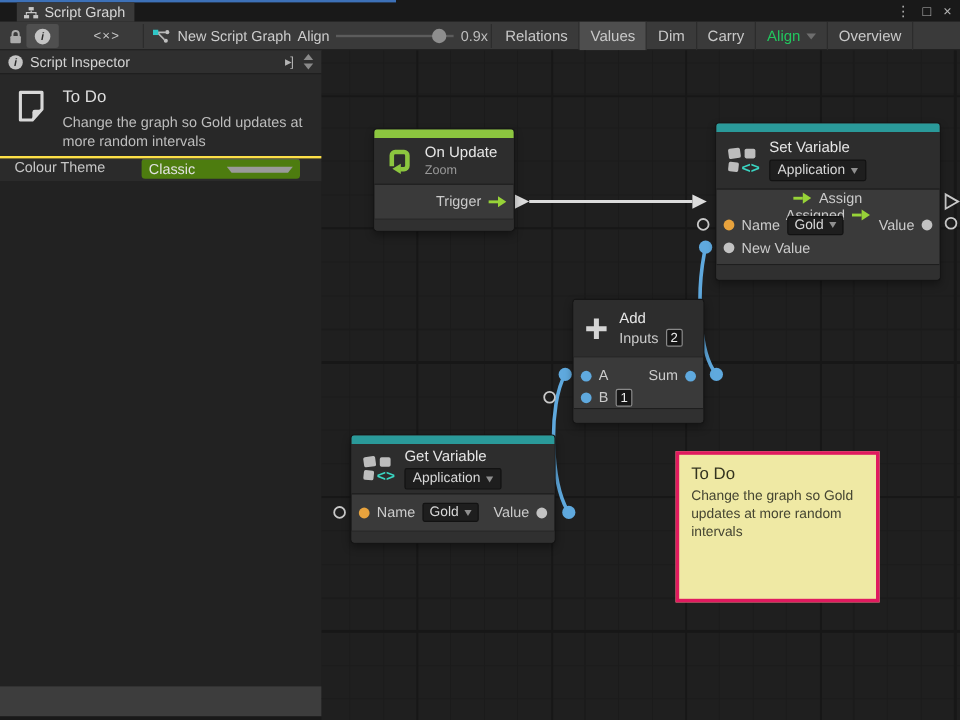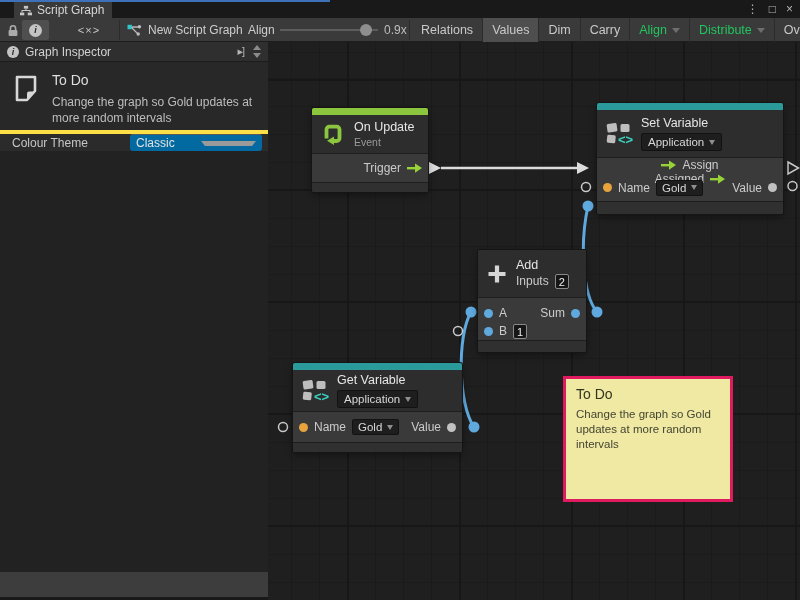"Distribute" div.tb-btn { html: <div> <span>Distribute</span> <span></span> </div> -> none }
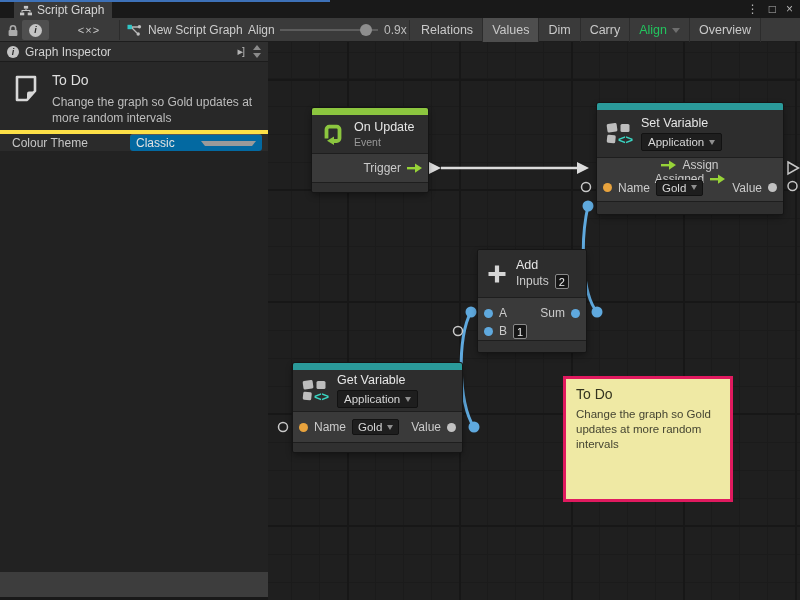"Graph Inspector" span.insp-title { text: Graph -> Script }
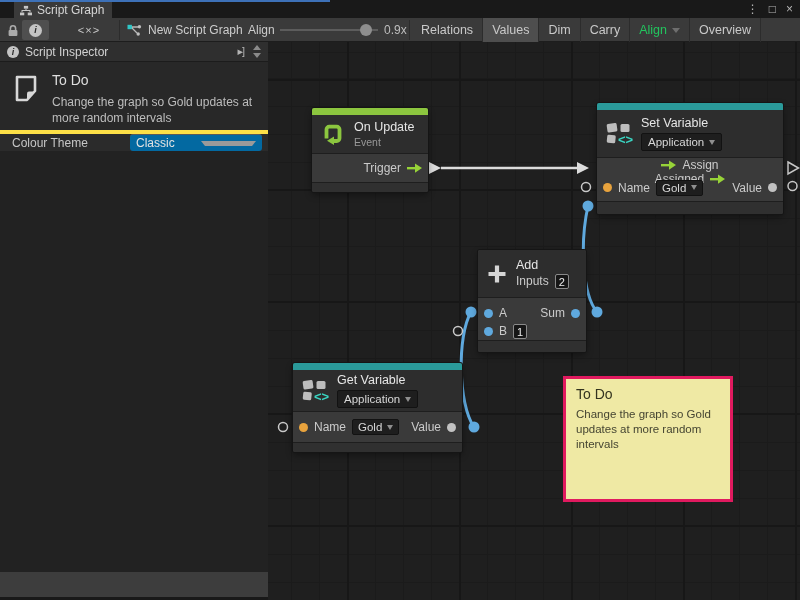"Colour Theme" .theme-row { align-items: center -> none; border-top: 4px solid #fde047 -> 2px solid #fde047 }
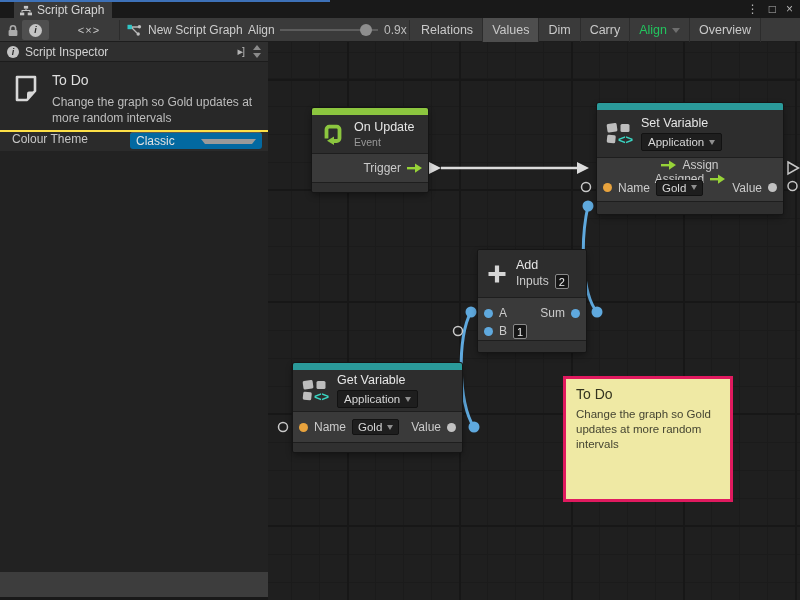"Classic" .u-dropdown { background: #0369a1 -> #4d7c0f; margin-right: 6px -> 18px }
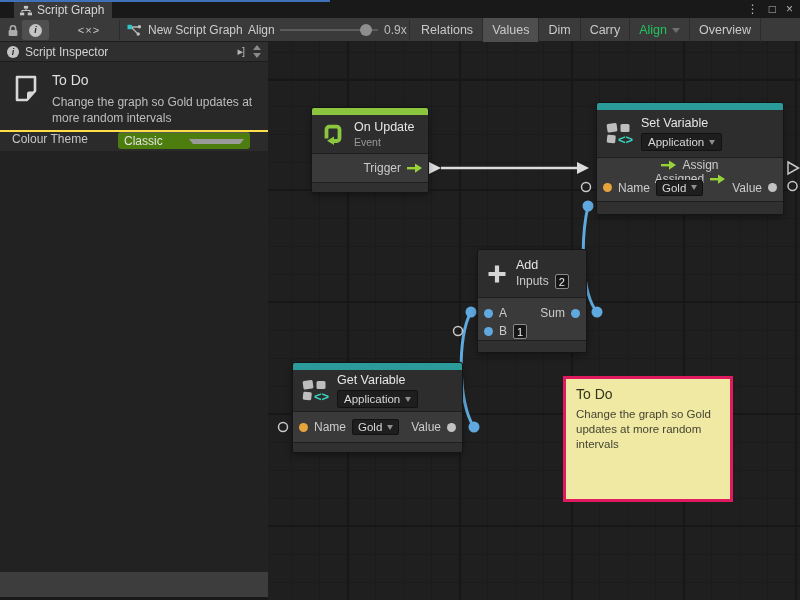"Event" div.nsub { text: Event -> Zoom }
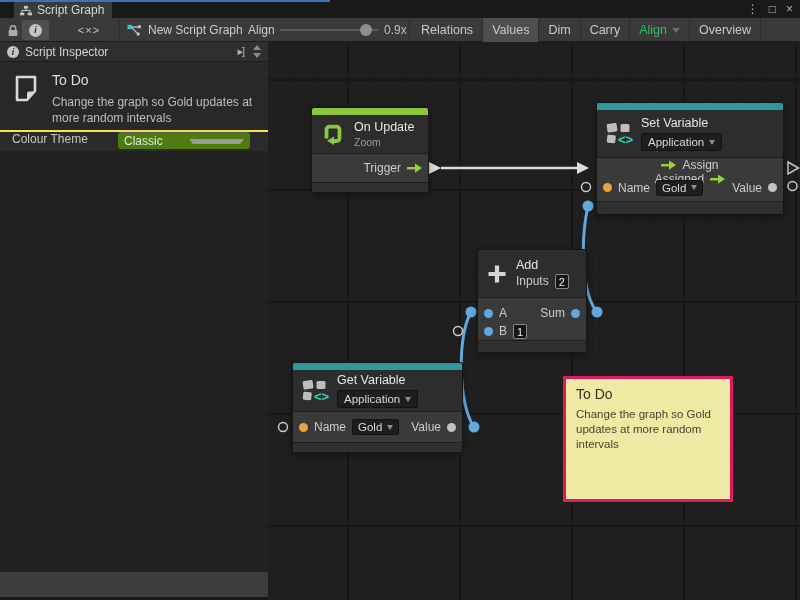"New Value" div.prow { html: none -> <div> <div> <span></span> <span>New Value</span> </div> </div> }
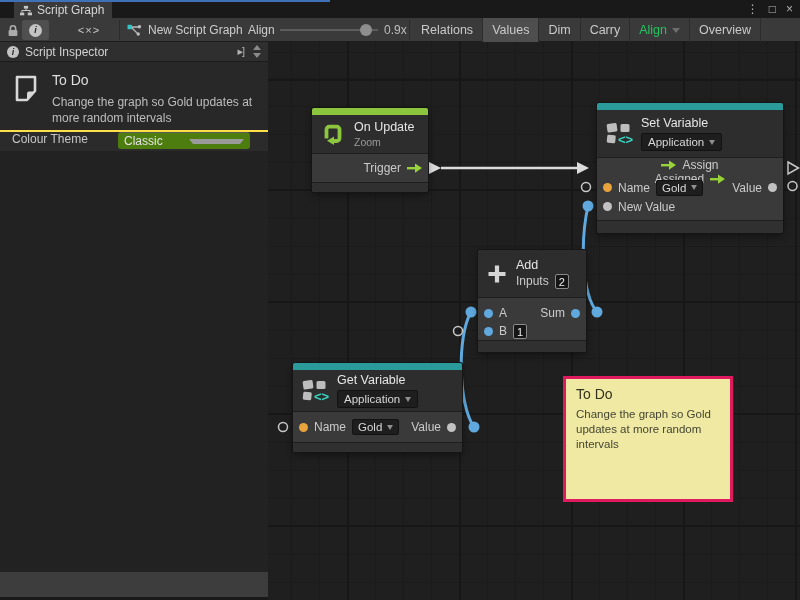"Inputs" .inputs-row { align-items: flex-start -> center }
